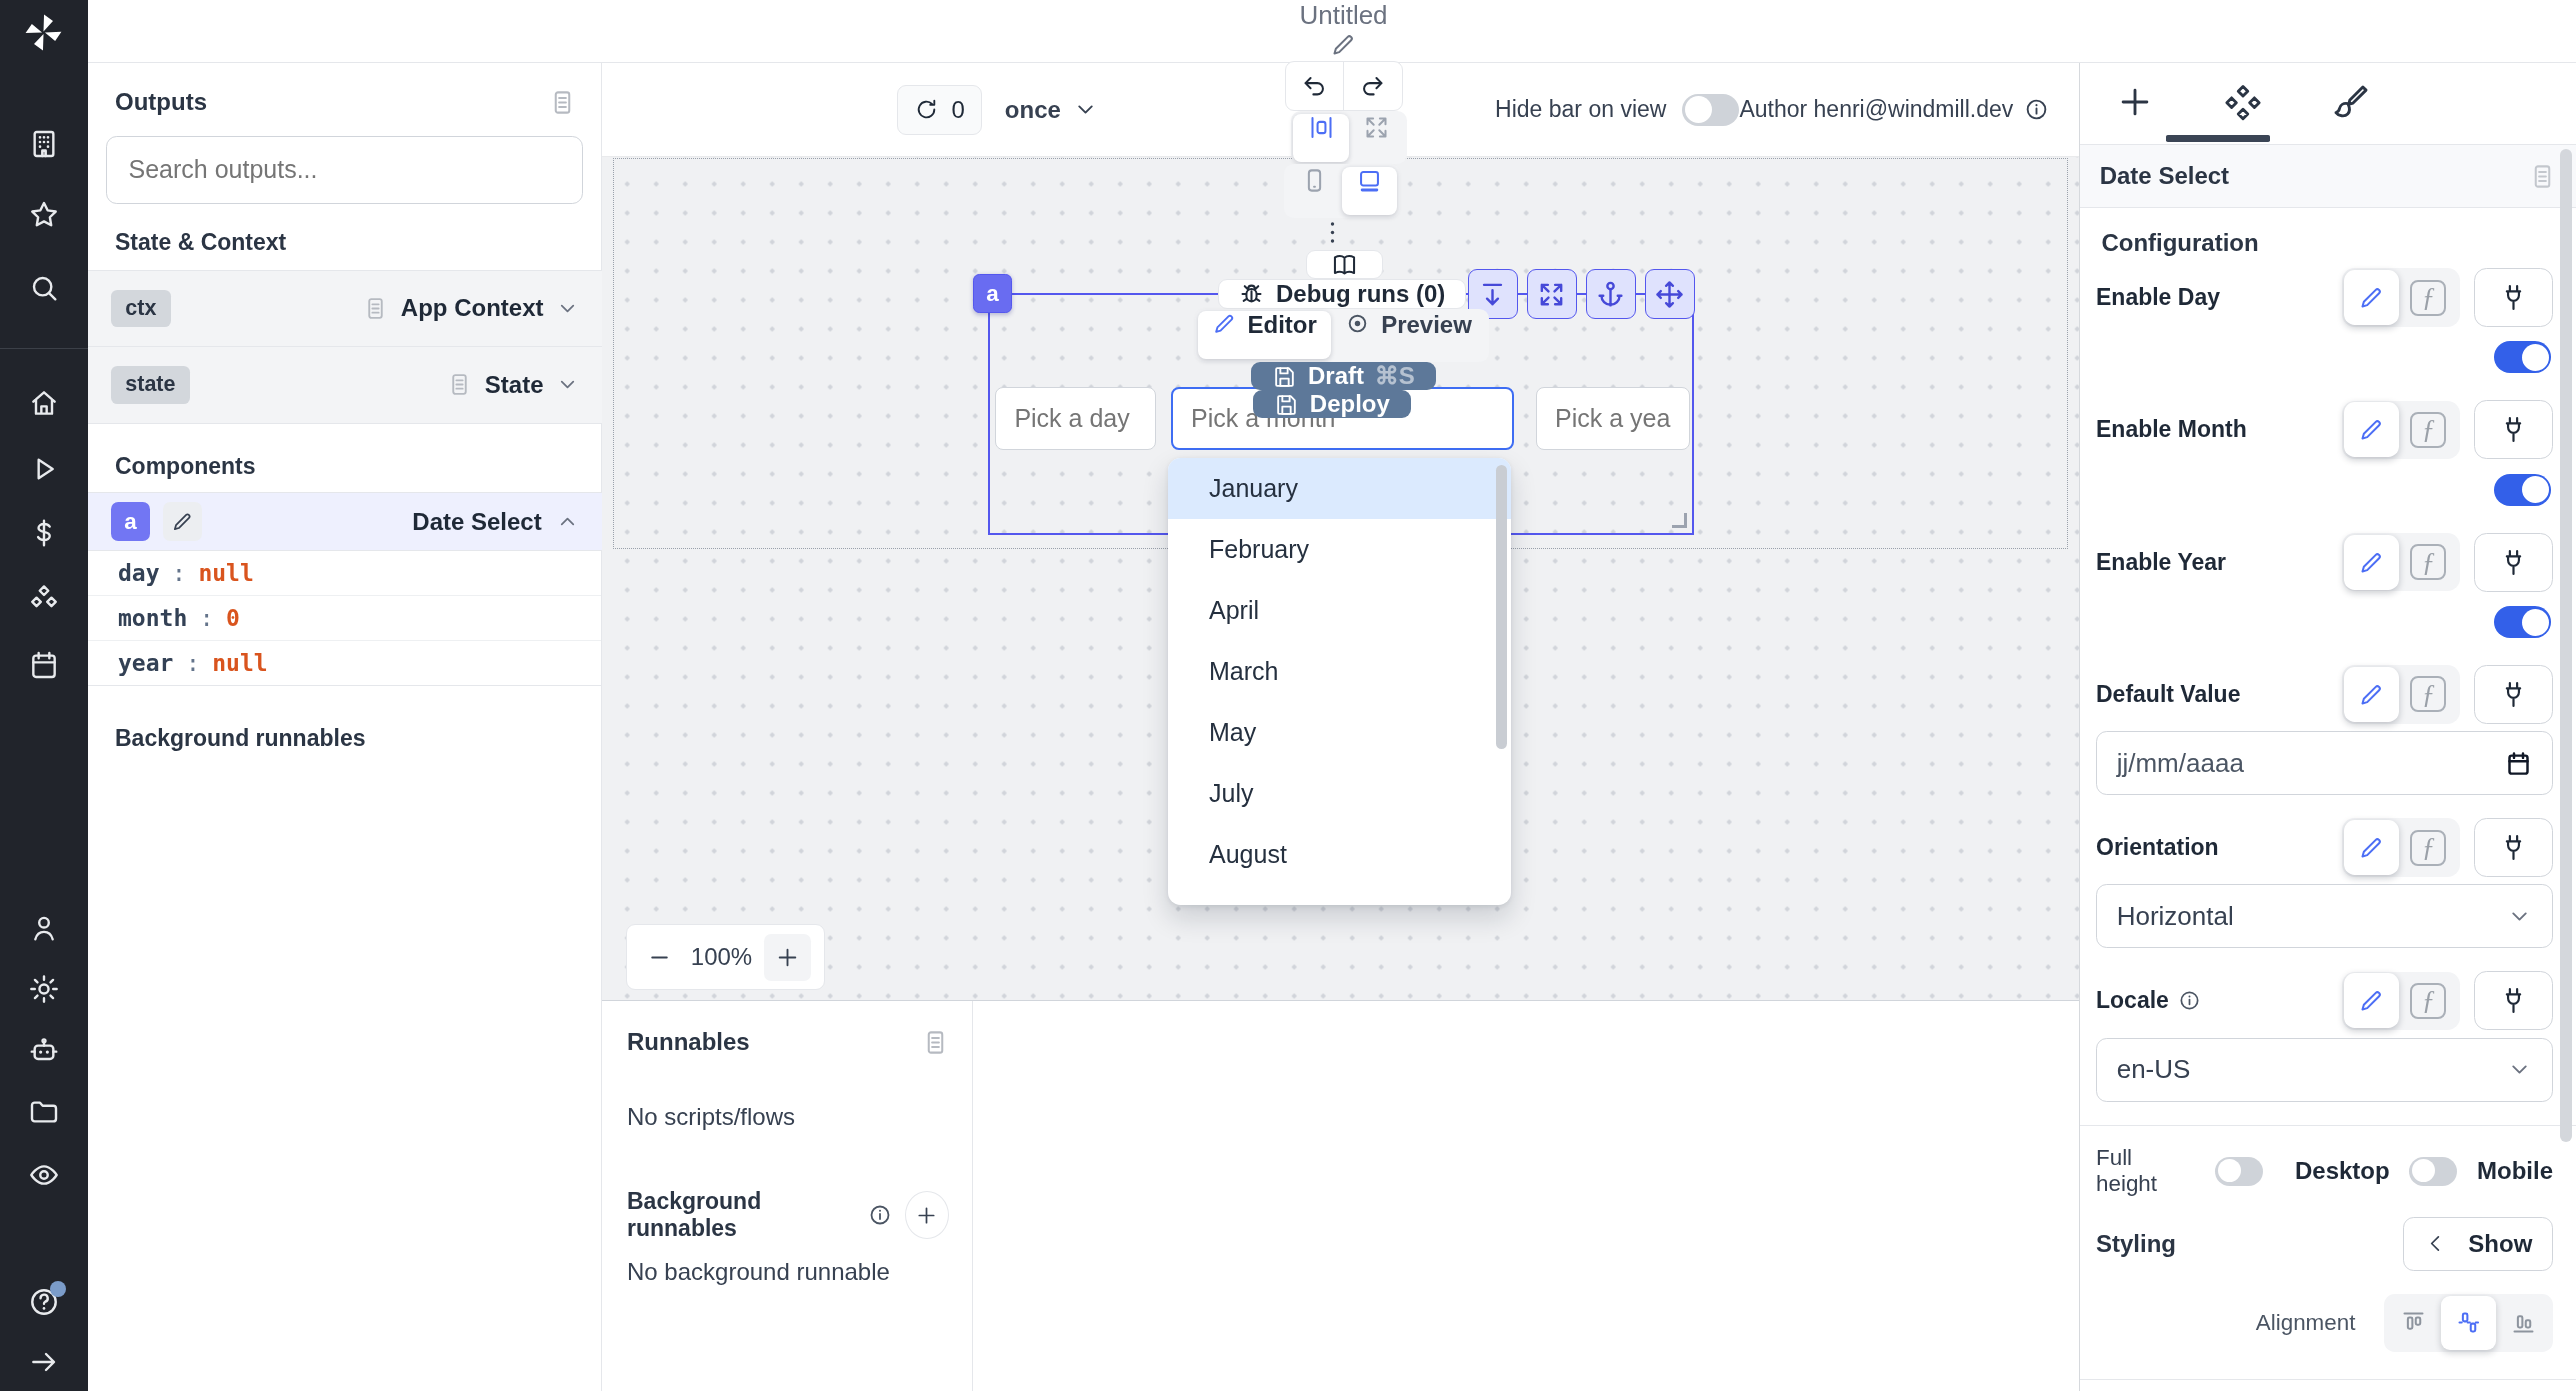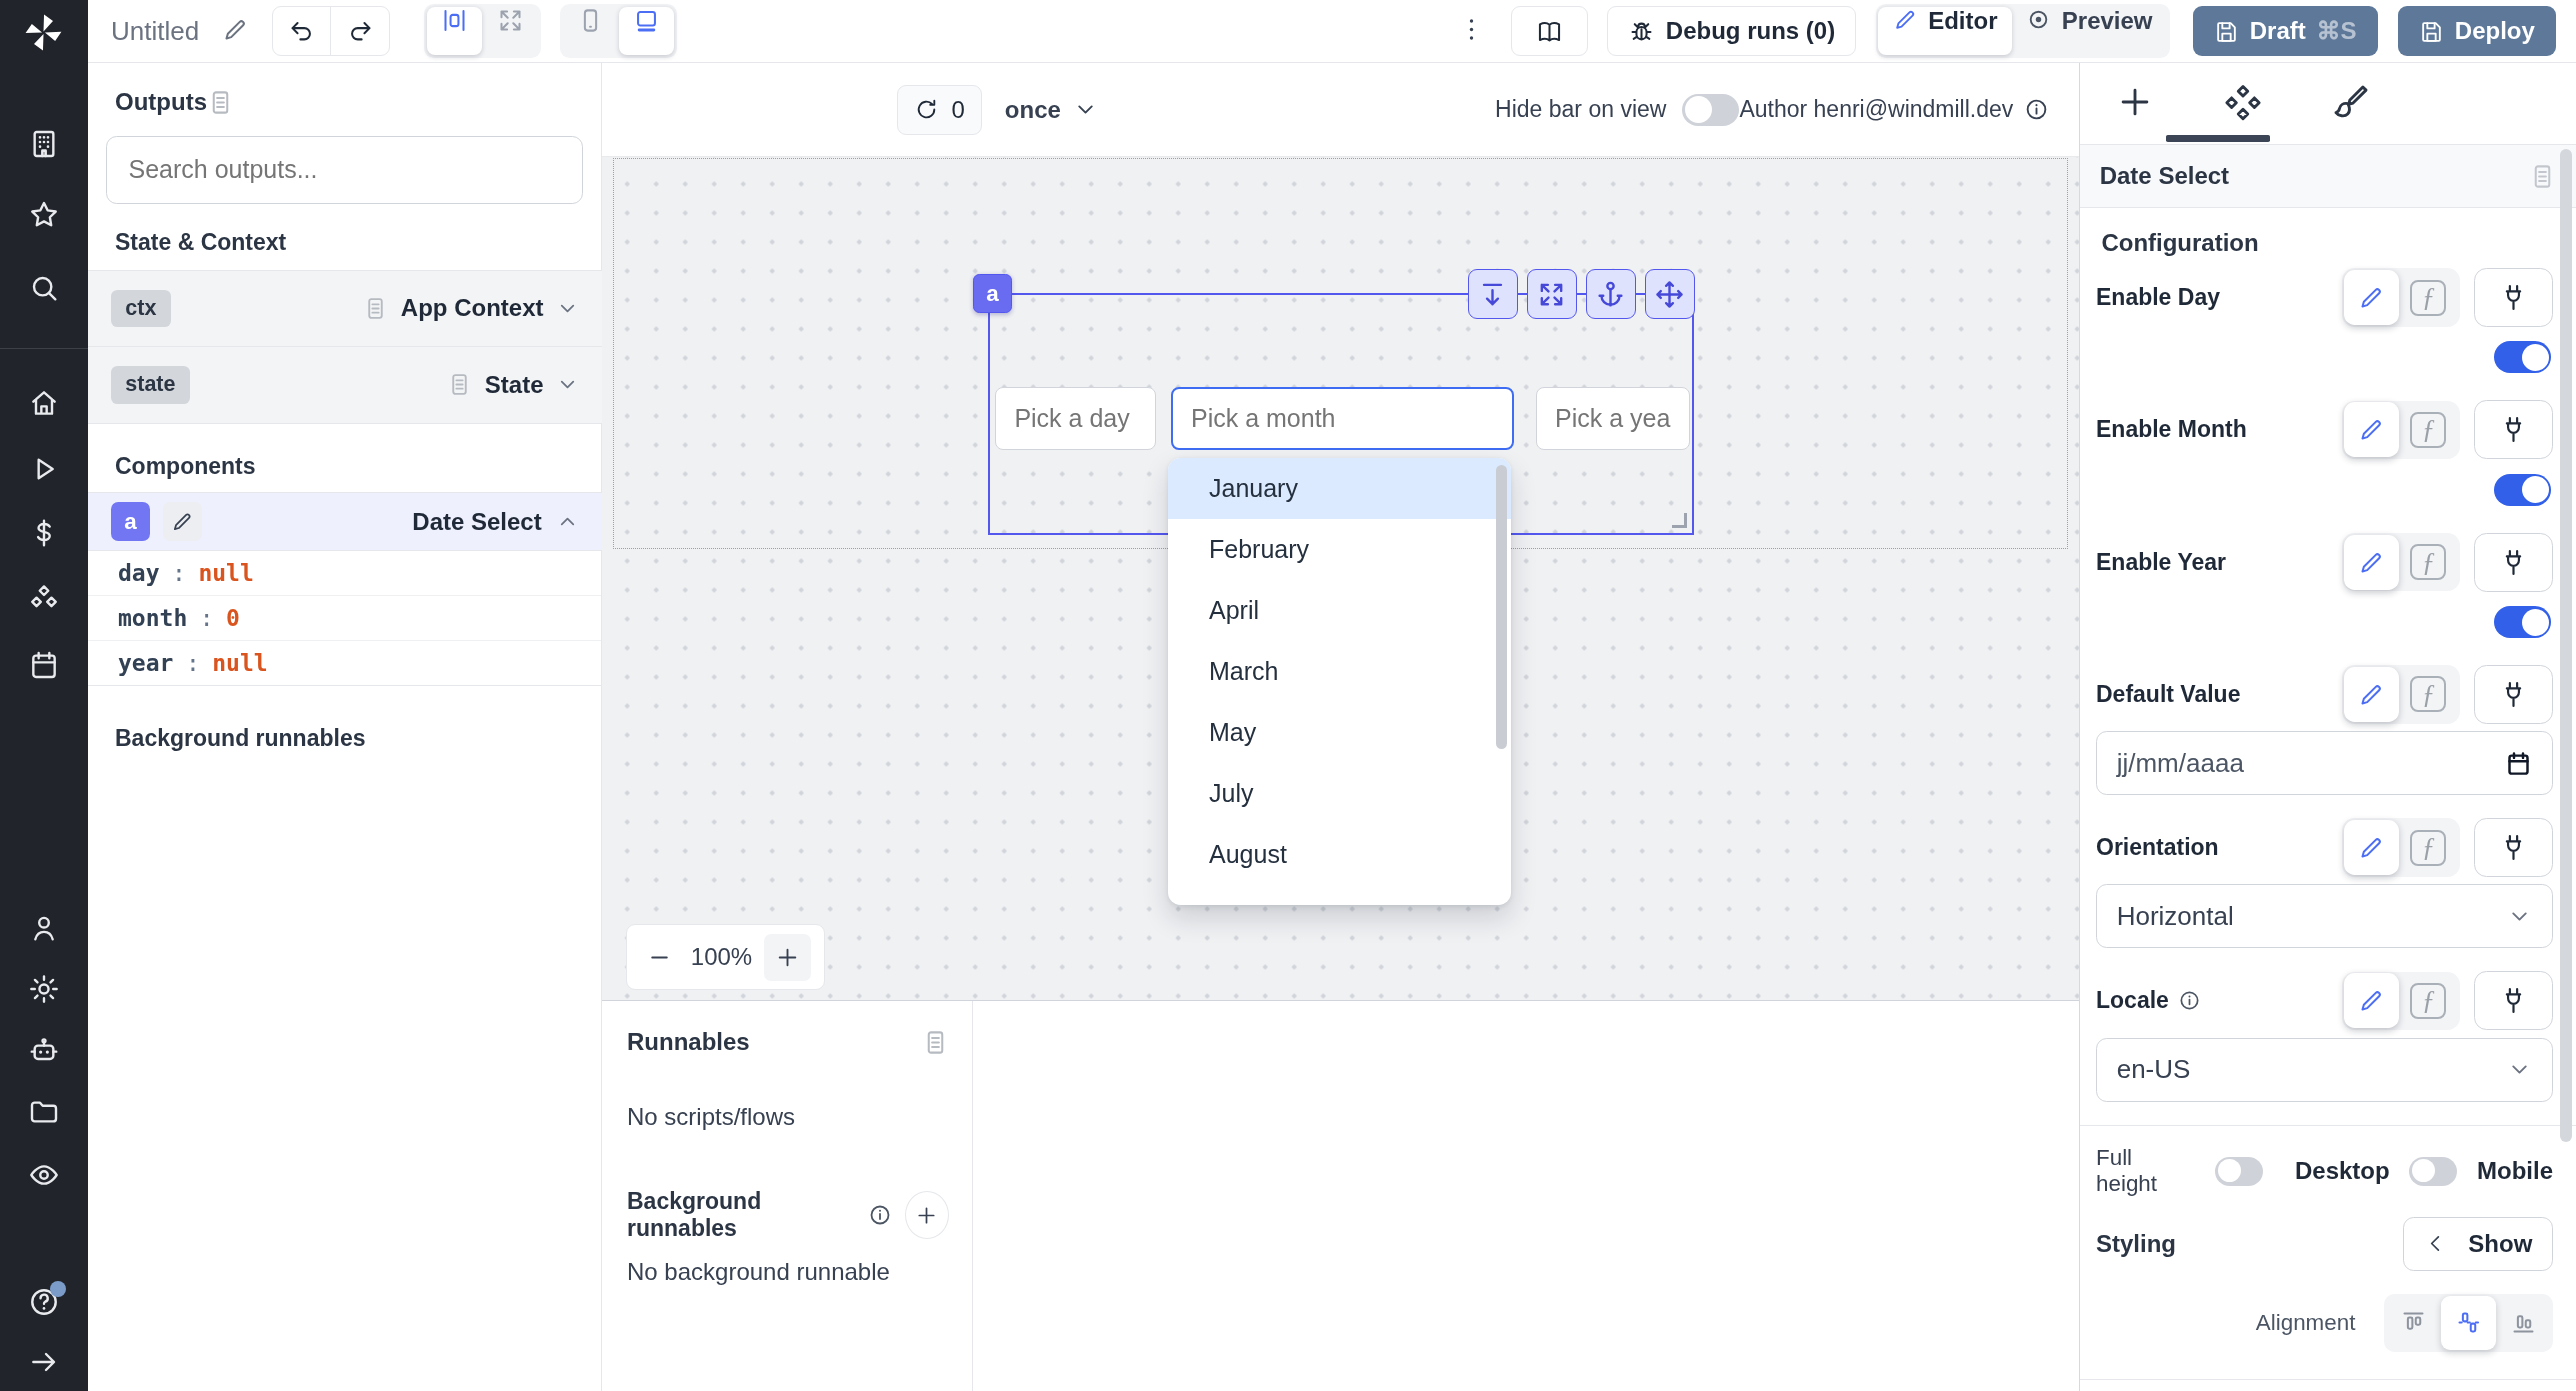"Untitled" #topbar { flex-direction: none -> column }
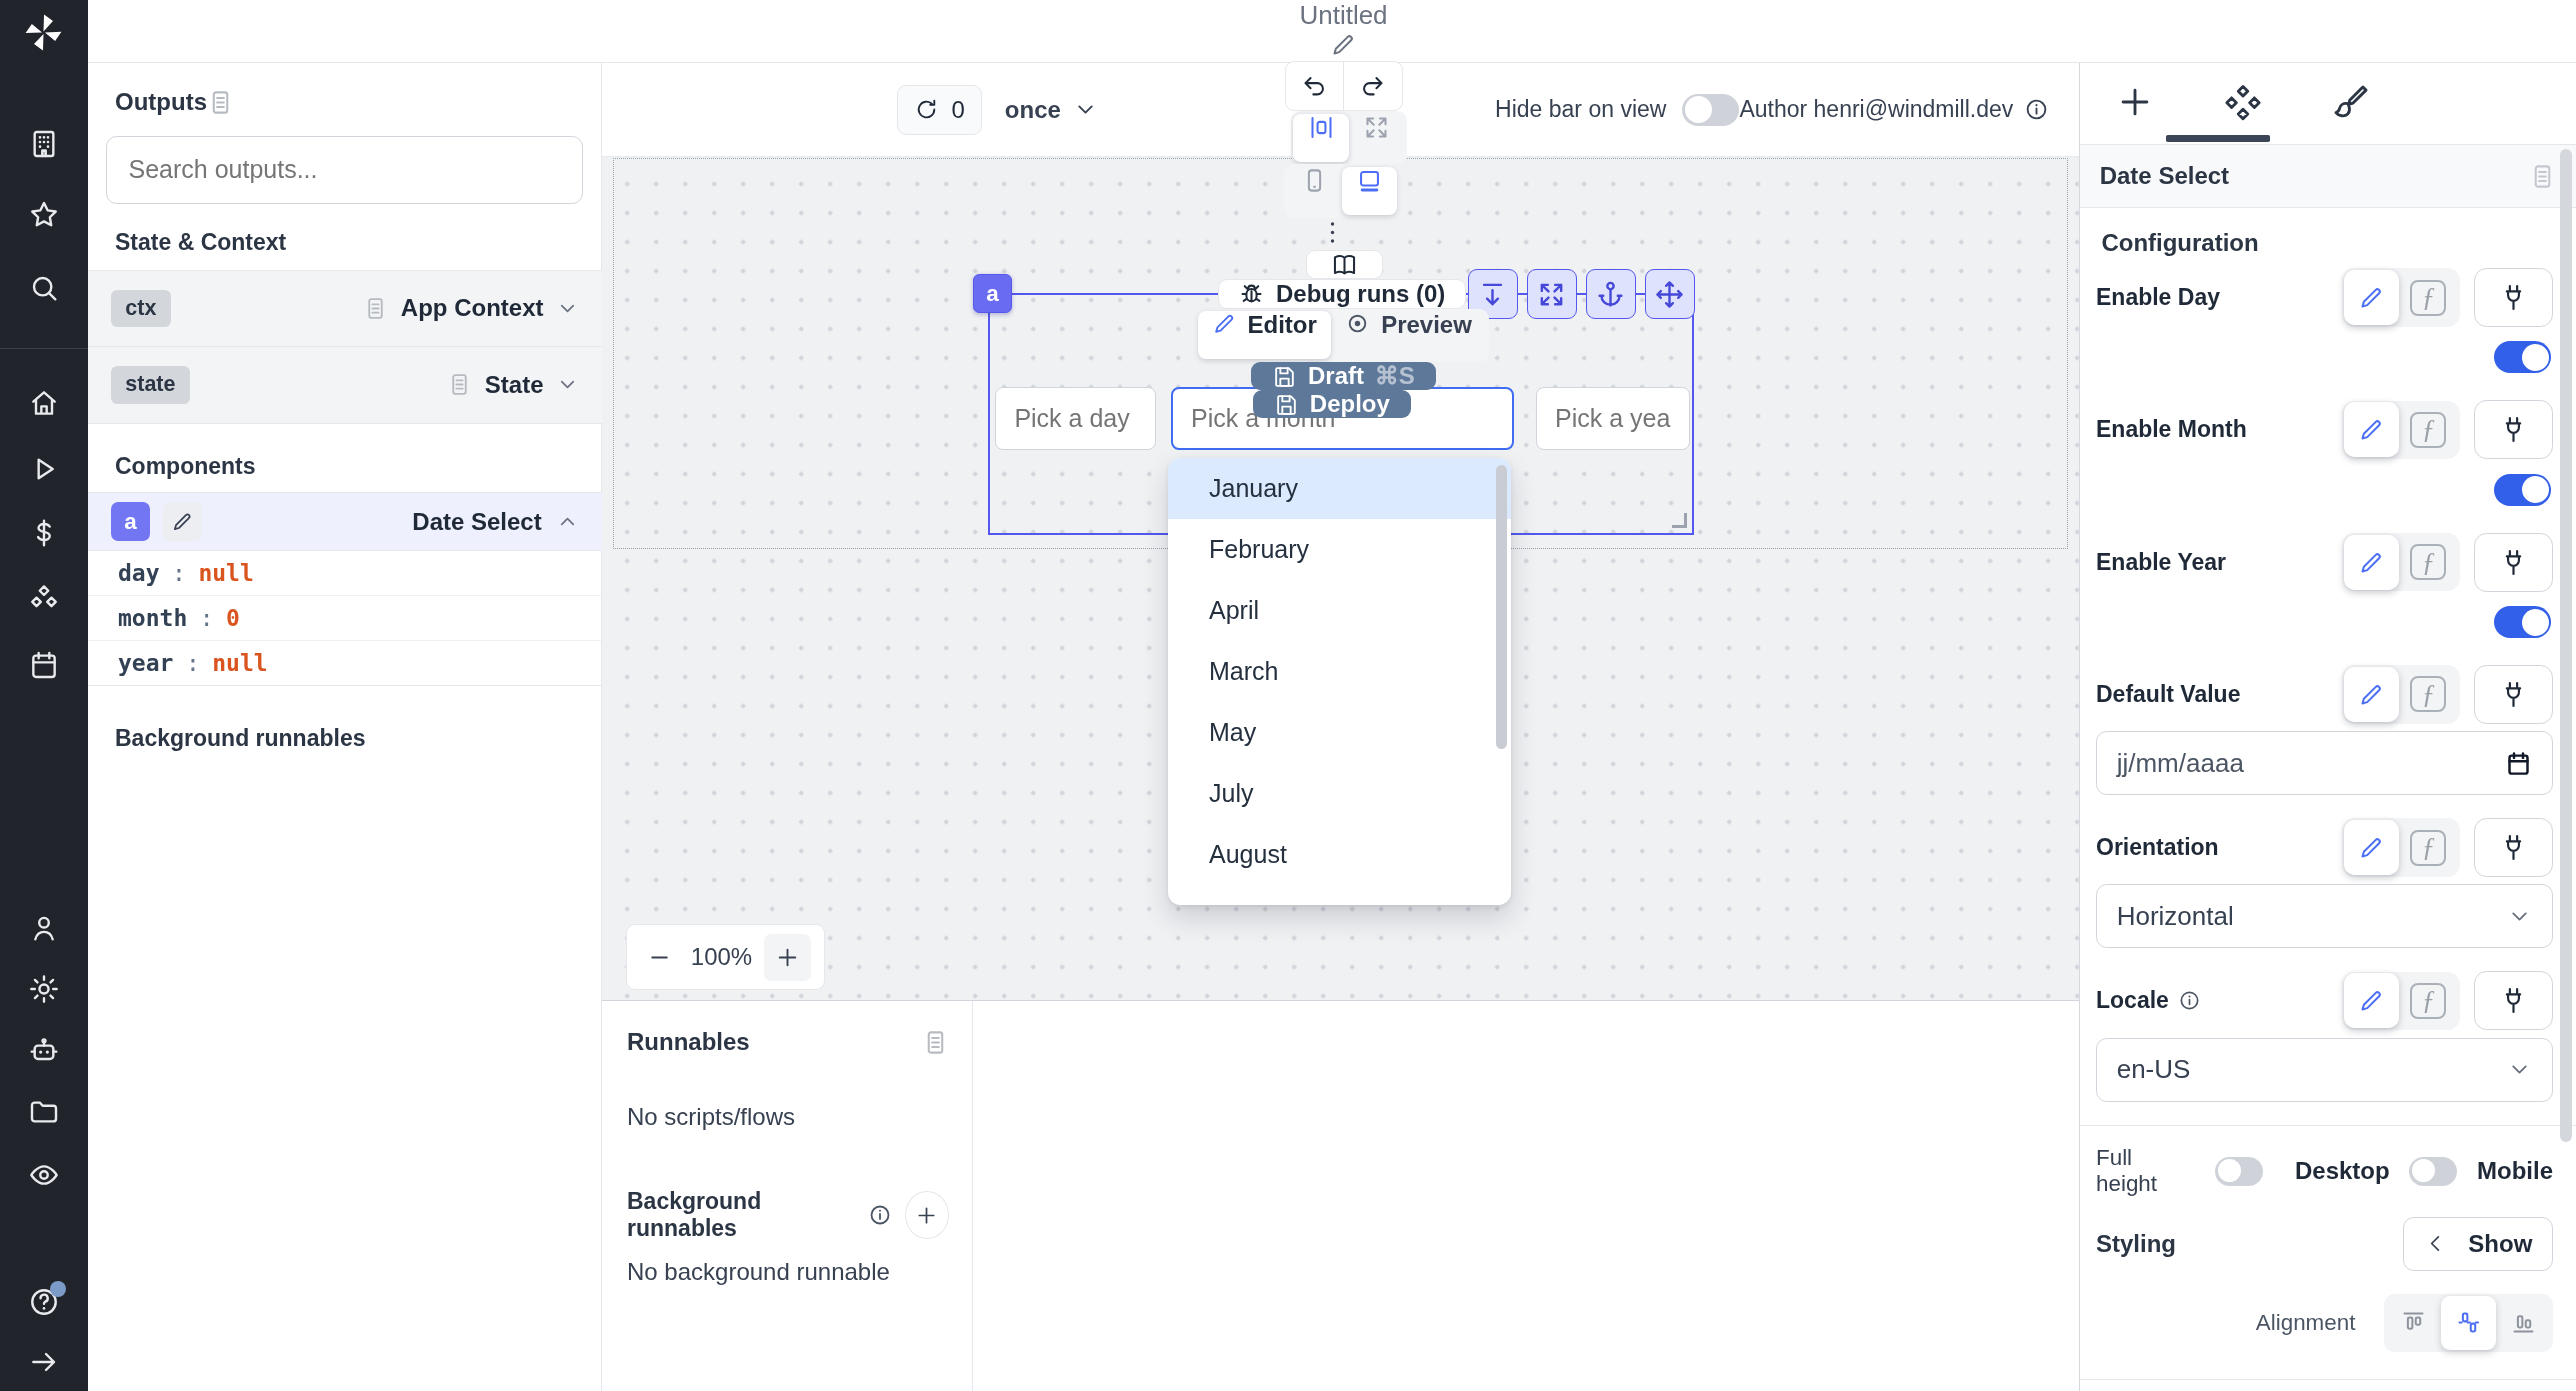"Outputs" div.flex { justify-content: none -> space-between }
